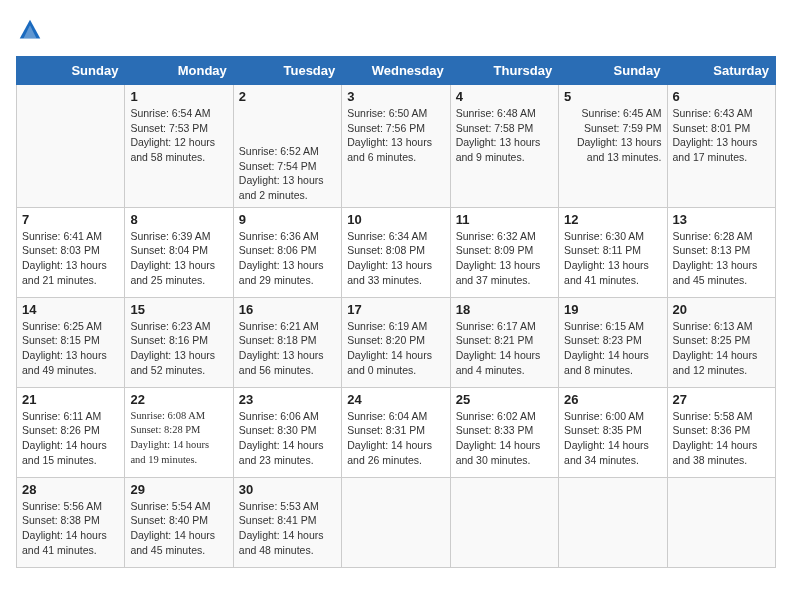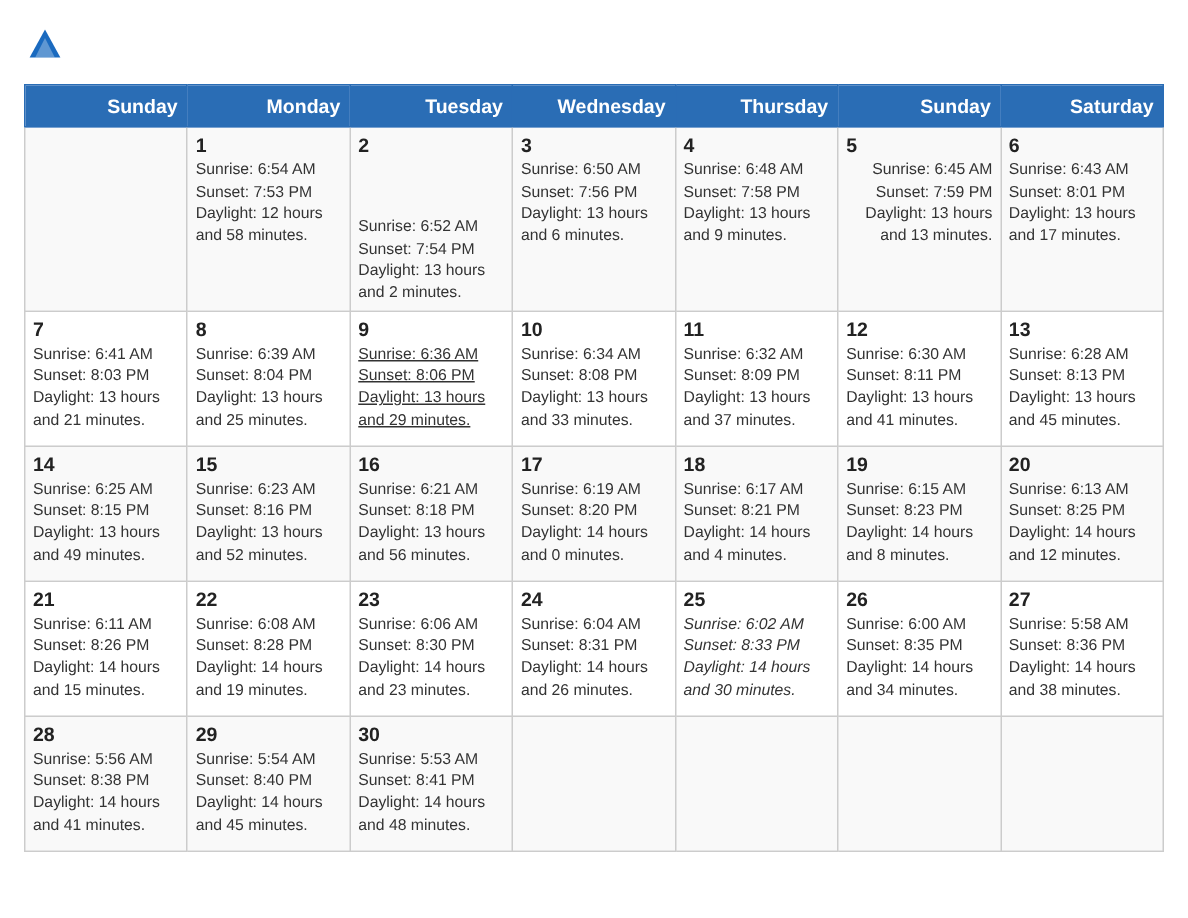"Sunrise: 6:36 AM" div.day-info { text-decoration: underline -> none }
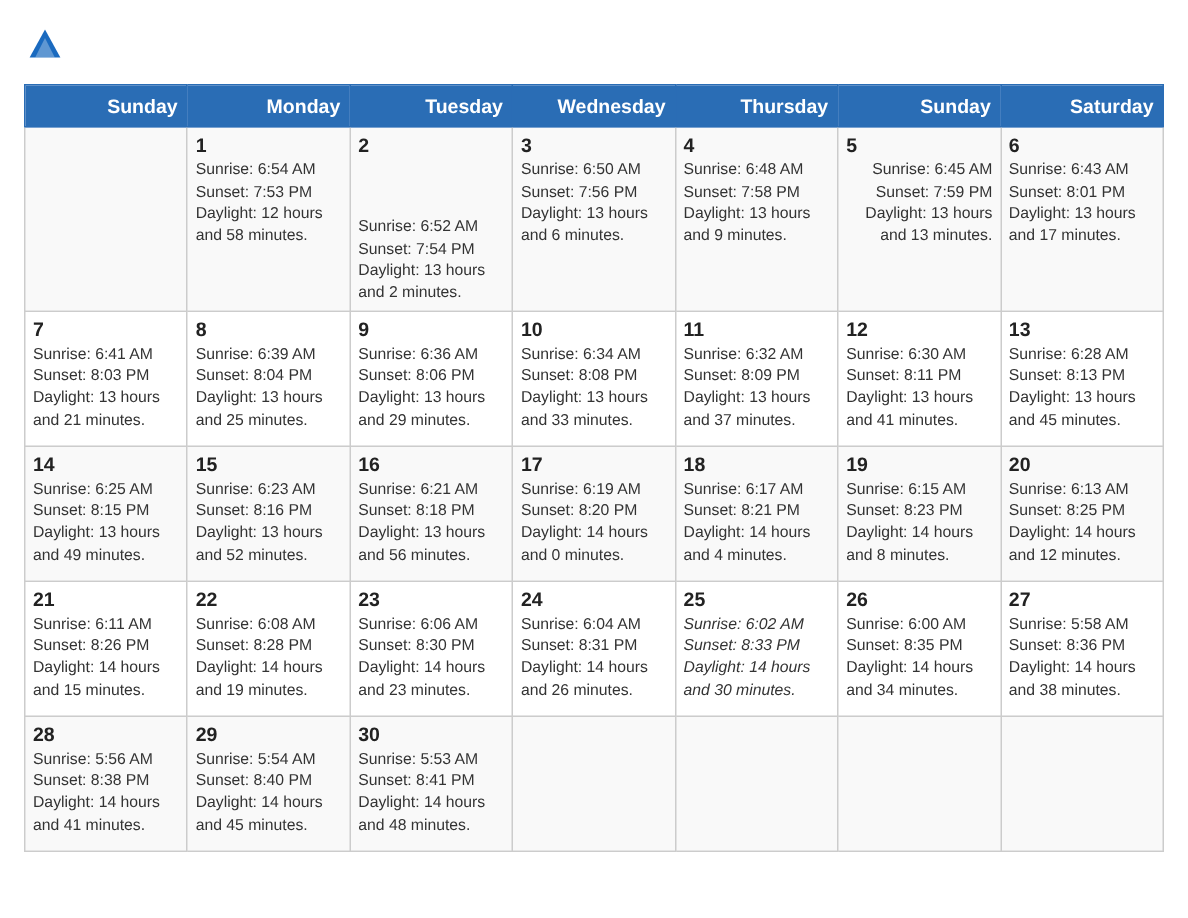"Sunrise: 6:08 AM" div.day-info { font-family: none -> Liberation Serif, serif }
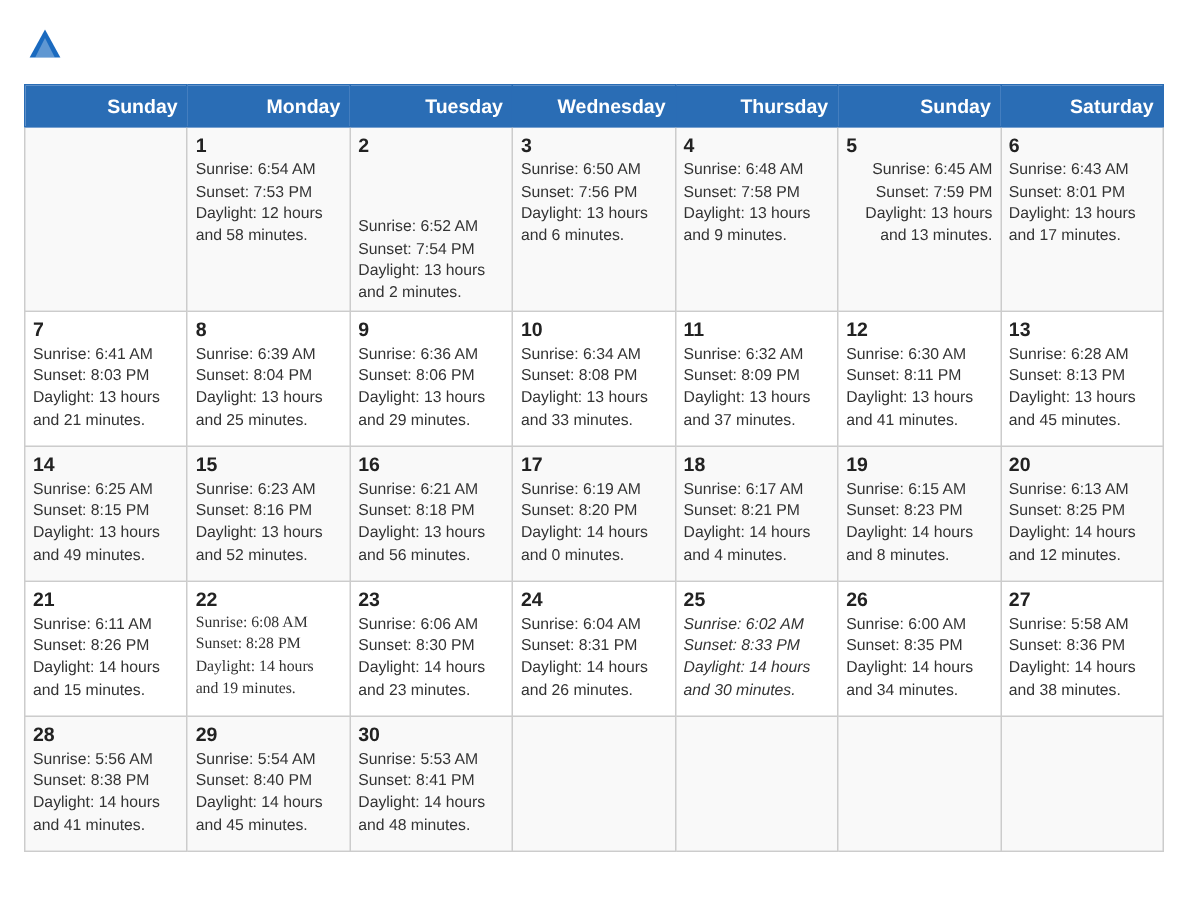"Sunrise: 6:02 AM" div.day-info { font-style: italic -> none }
